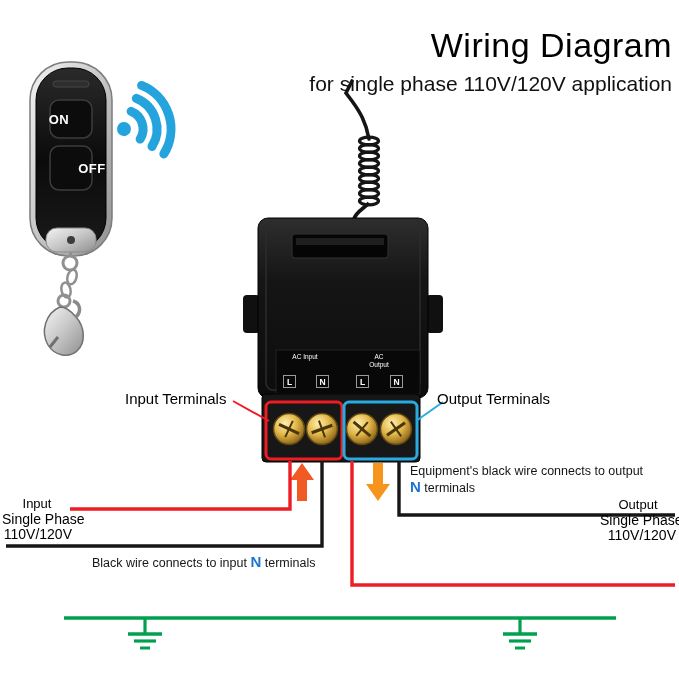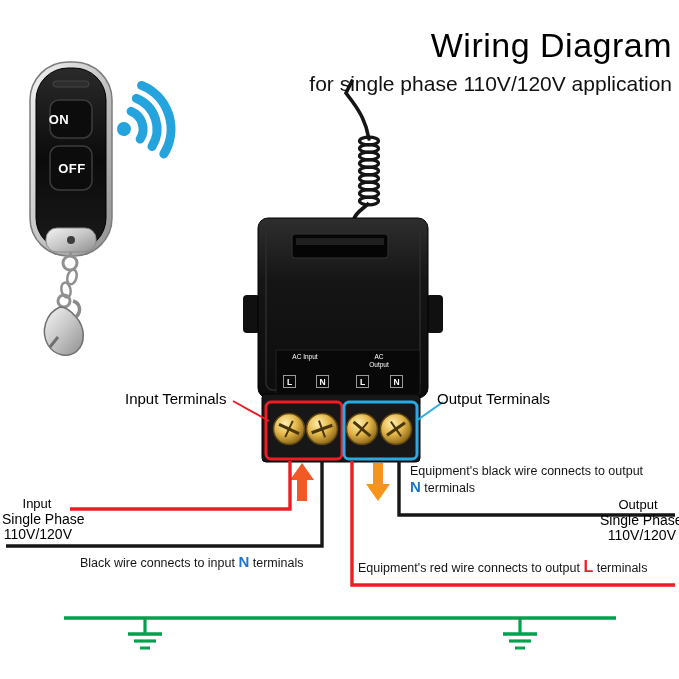"OFF" div.abs { left: 39px -> 50px; width: 42px -> 60px }
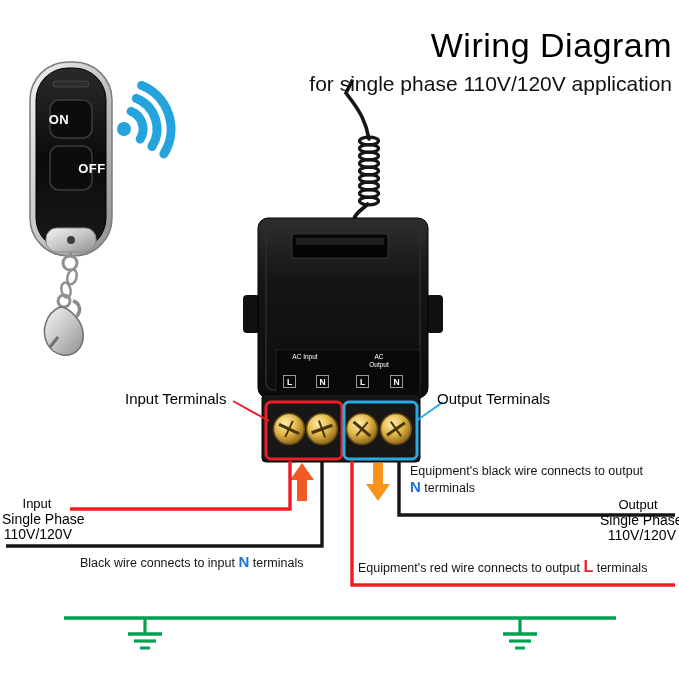"Black wire connects to input" div.abs { left: 80px -> 92px }
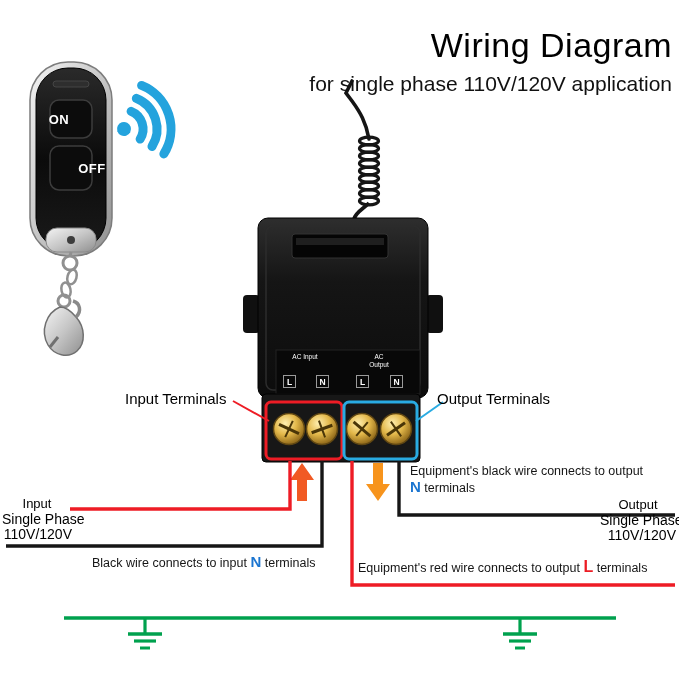"Equipment's red wire connects to" div.abs { html: <div><span>Equipment's red wire connects to output </span><span>L</span><span> terminals</span></div> -> none }
